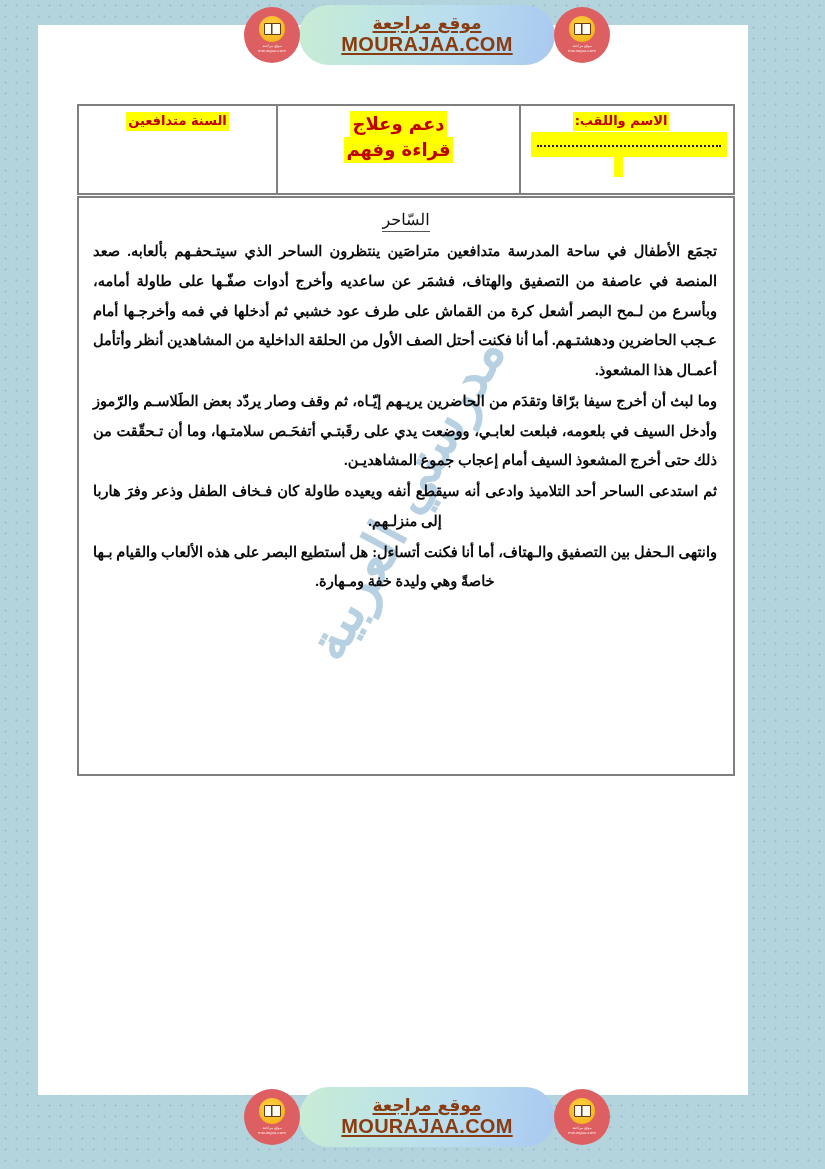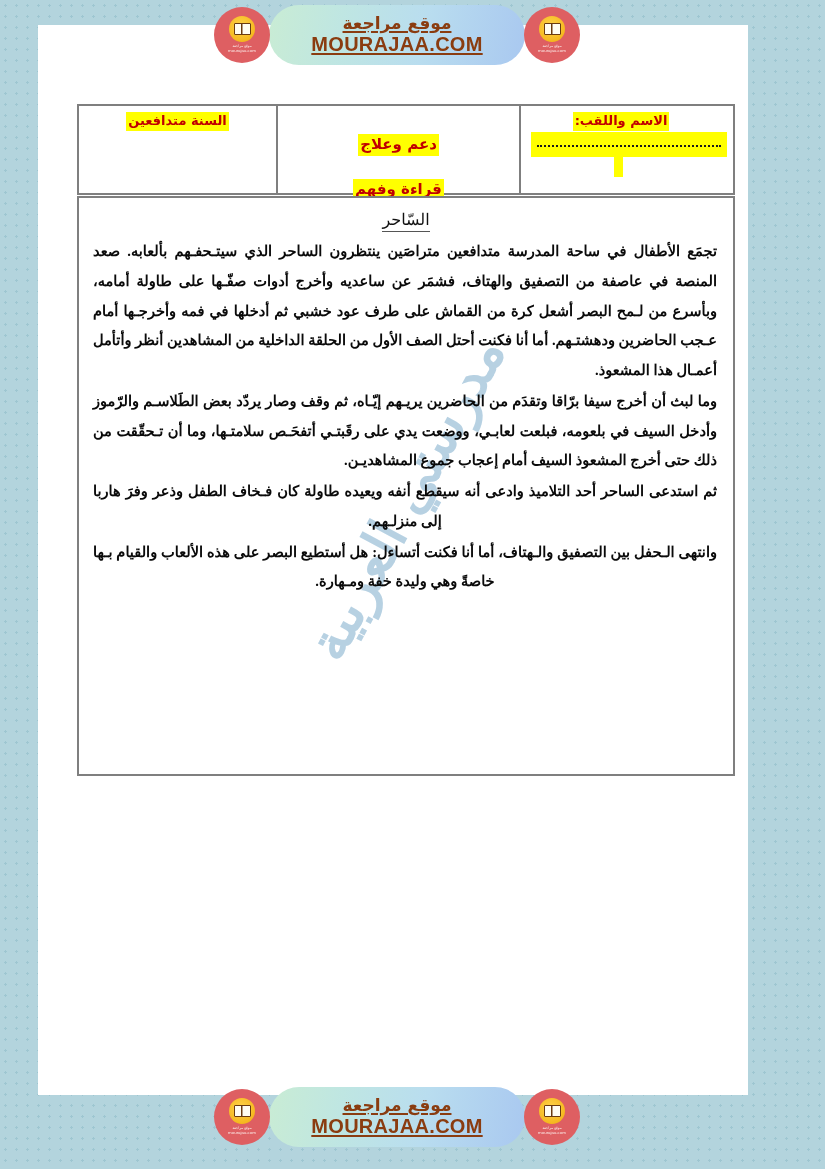"موقع مراجعة" .banner { left: 212px -> 242px }
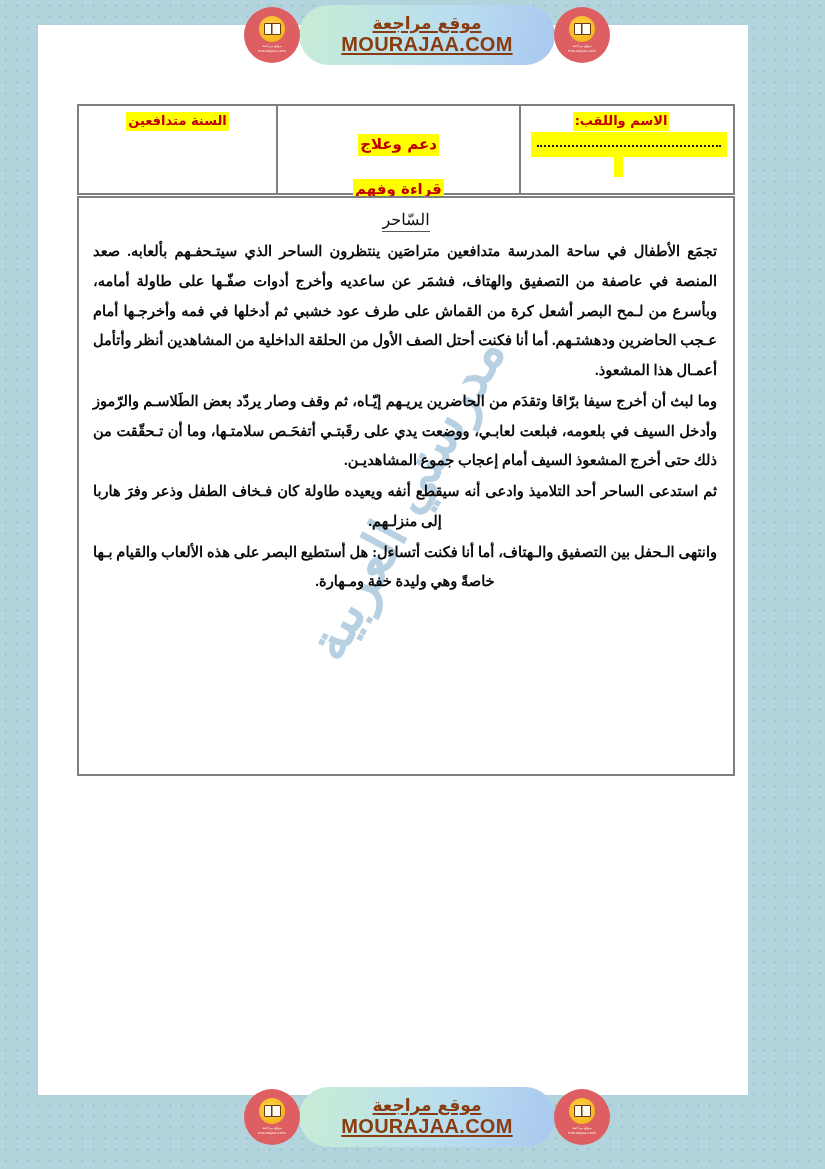"دعم وعلاج" .cell-subject .hl { font-size: 15px -> 18px; margin-top: 23px -> none }
